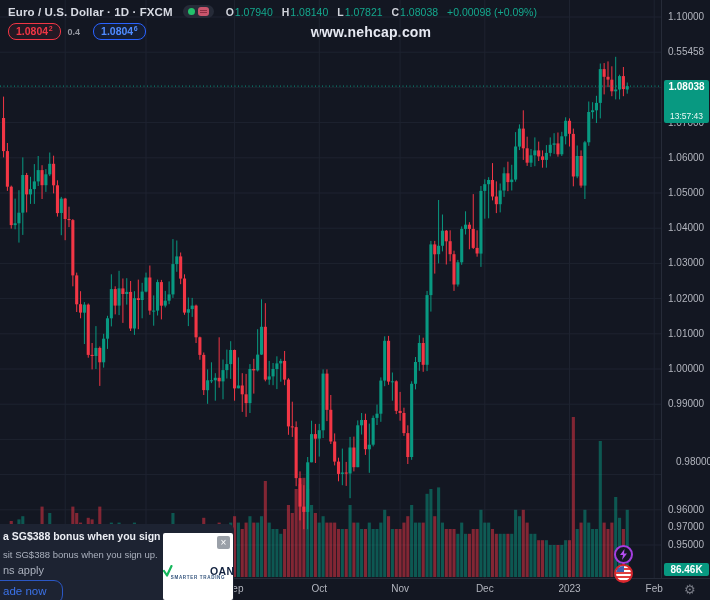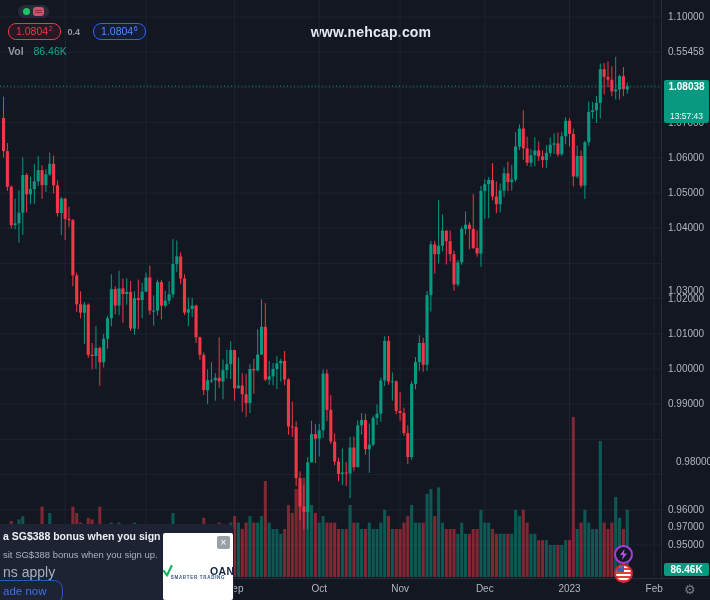"Euro / U.S. Dollar ·" span.title { html: none -> <span>Euro / U.S. Dollar · 1D · FXCM</span> }
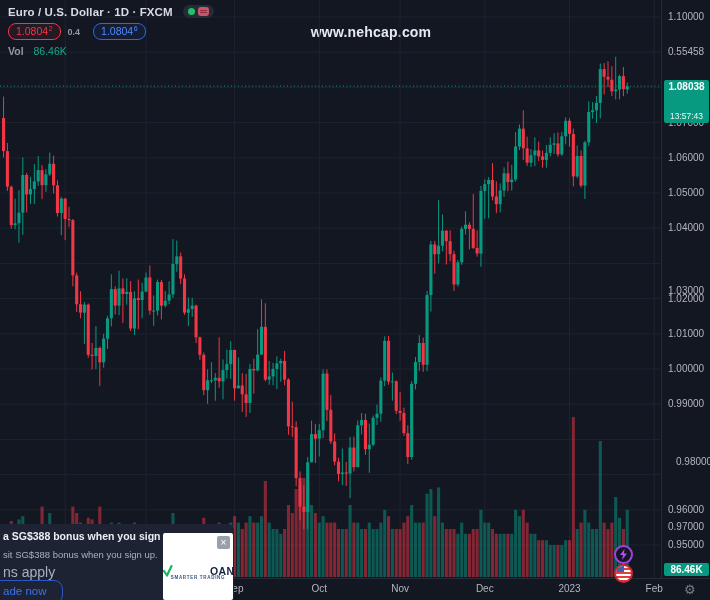"O1.07940 H1.08140 L1.07821 C1.08038" span.ohlc { html: none -> <span> <span>O</span><span>1.07940</span> <span>H</span><span>1.08140</span> <span>L</span><span>1.07821</span> <span>C</span><span>1.08038</span> <span>+0.00098 (+0.09%)</span> </span> }
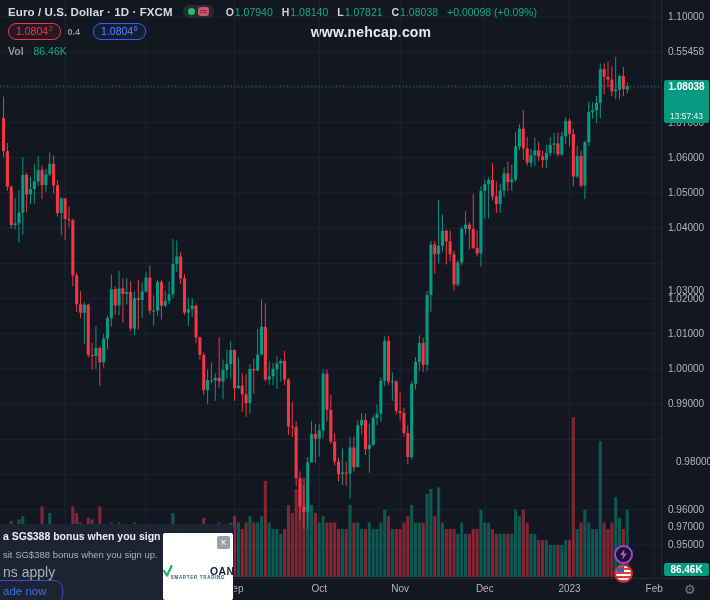"1.0804" .pbox { font-weight: 400 -> 700 }
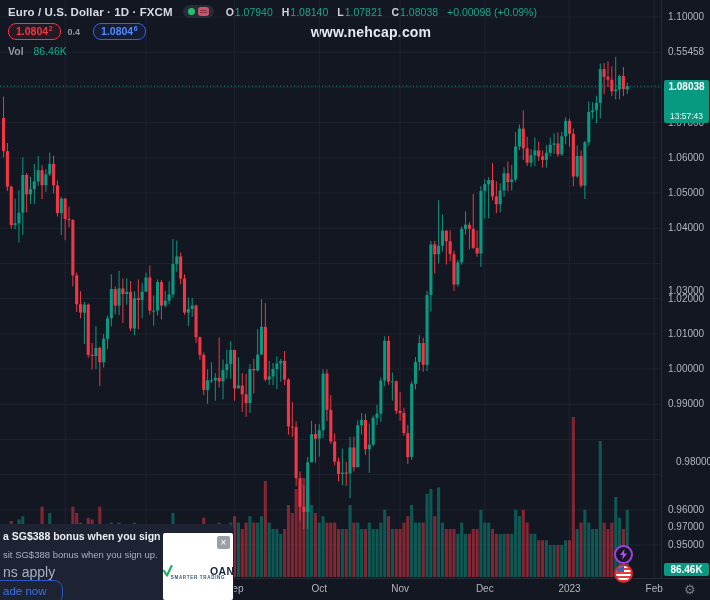"Vol 86.46K" div.row3 { html: <div> <span>Vol</span> <span>86.46K</span> </div> -> none }
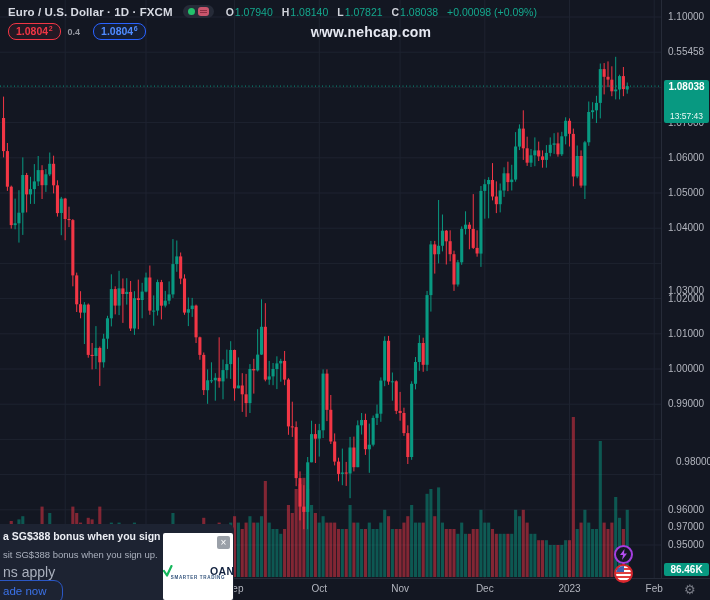"1.03000" div.ptick { margin-top: 28px -> none }
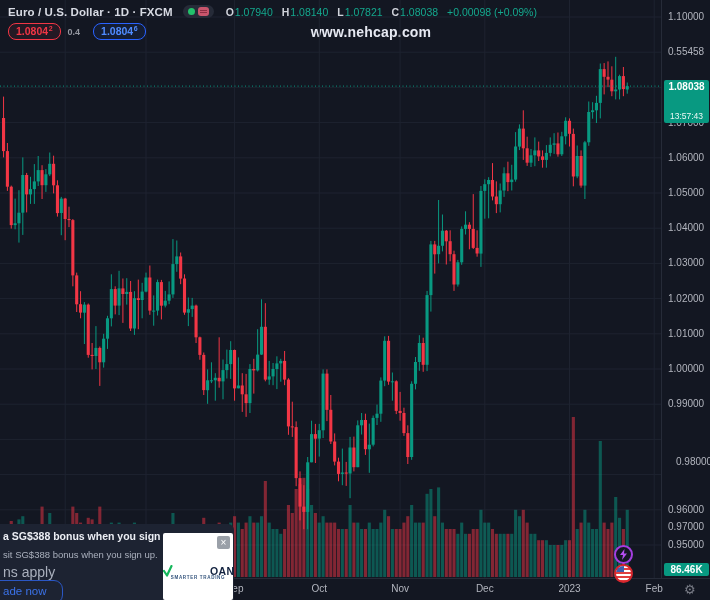"ns apply" .ad .l3 { font-size: 14px -> 11px }
